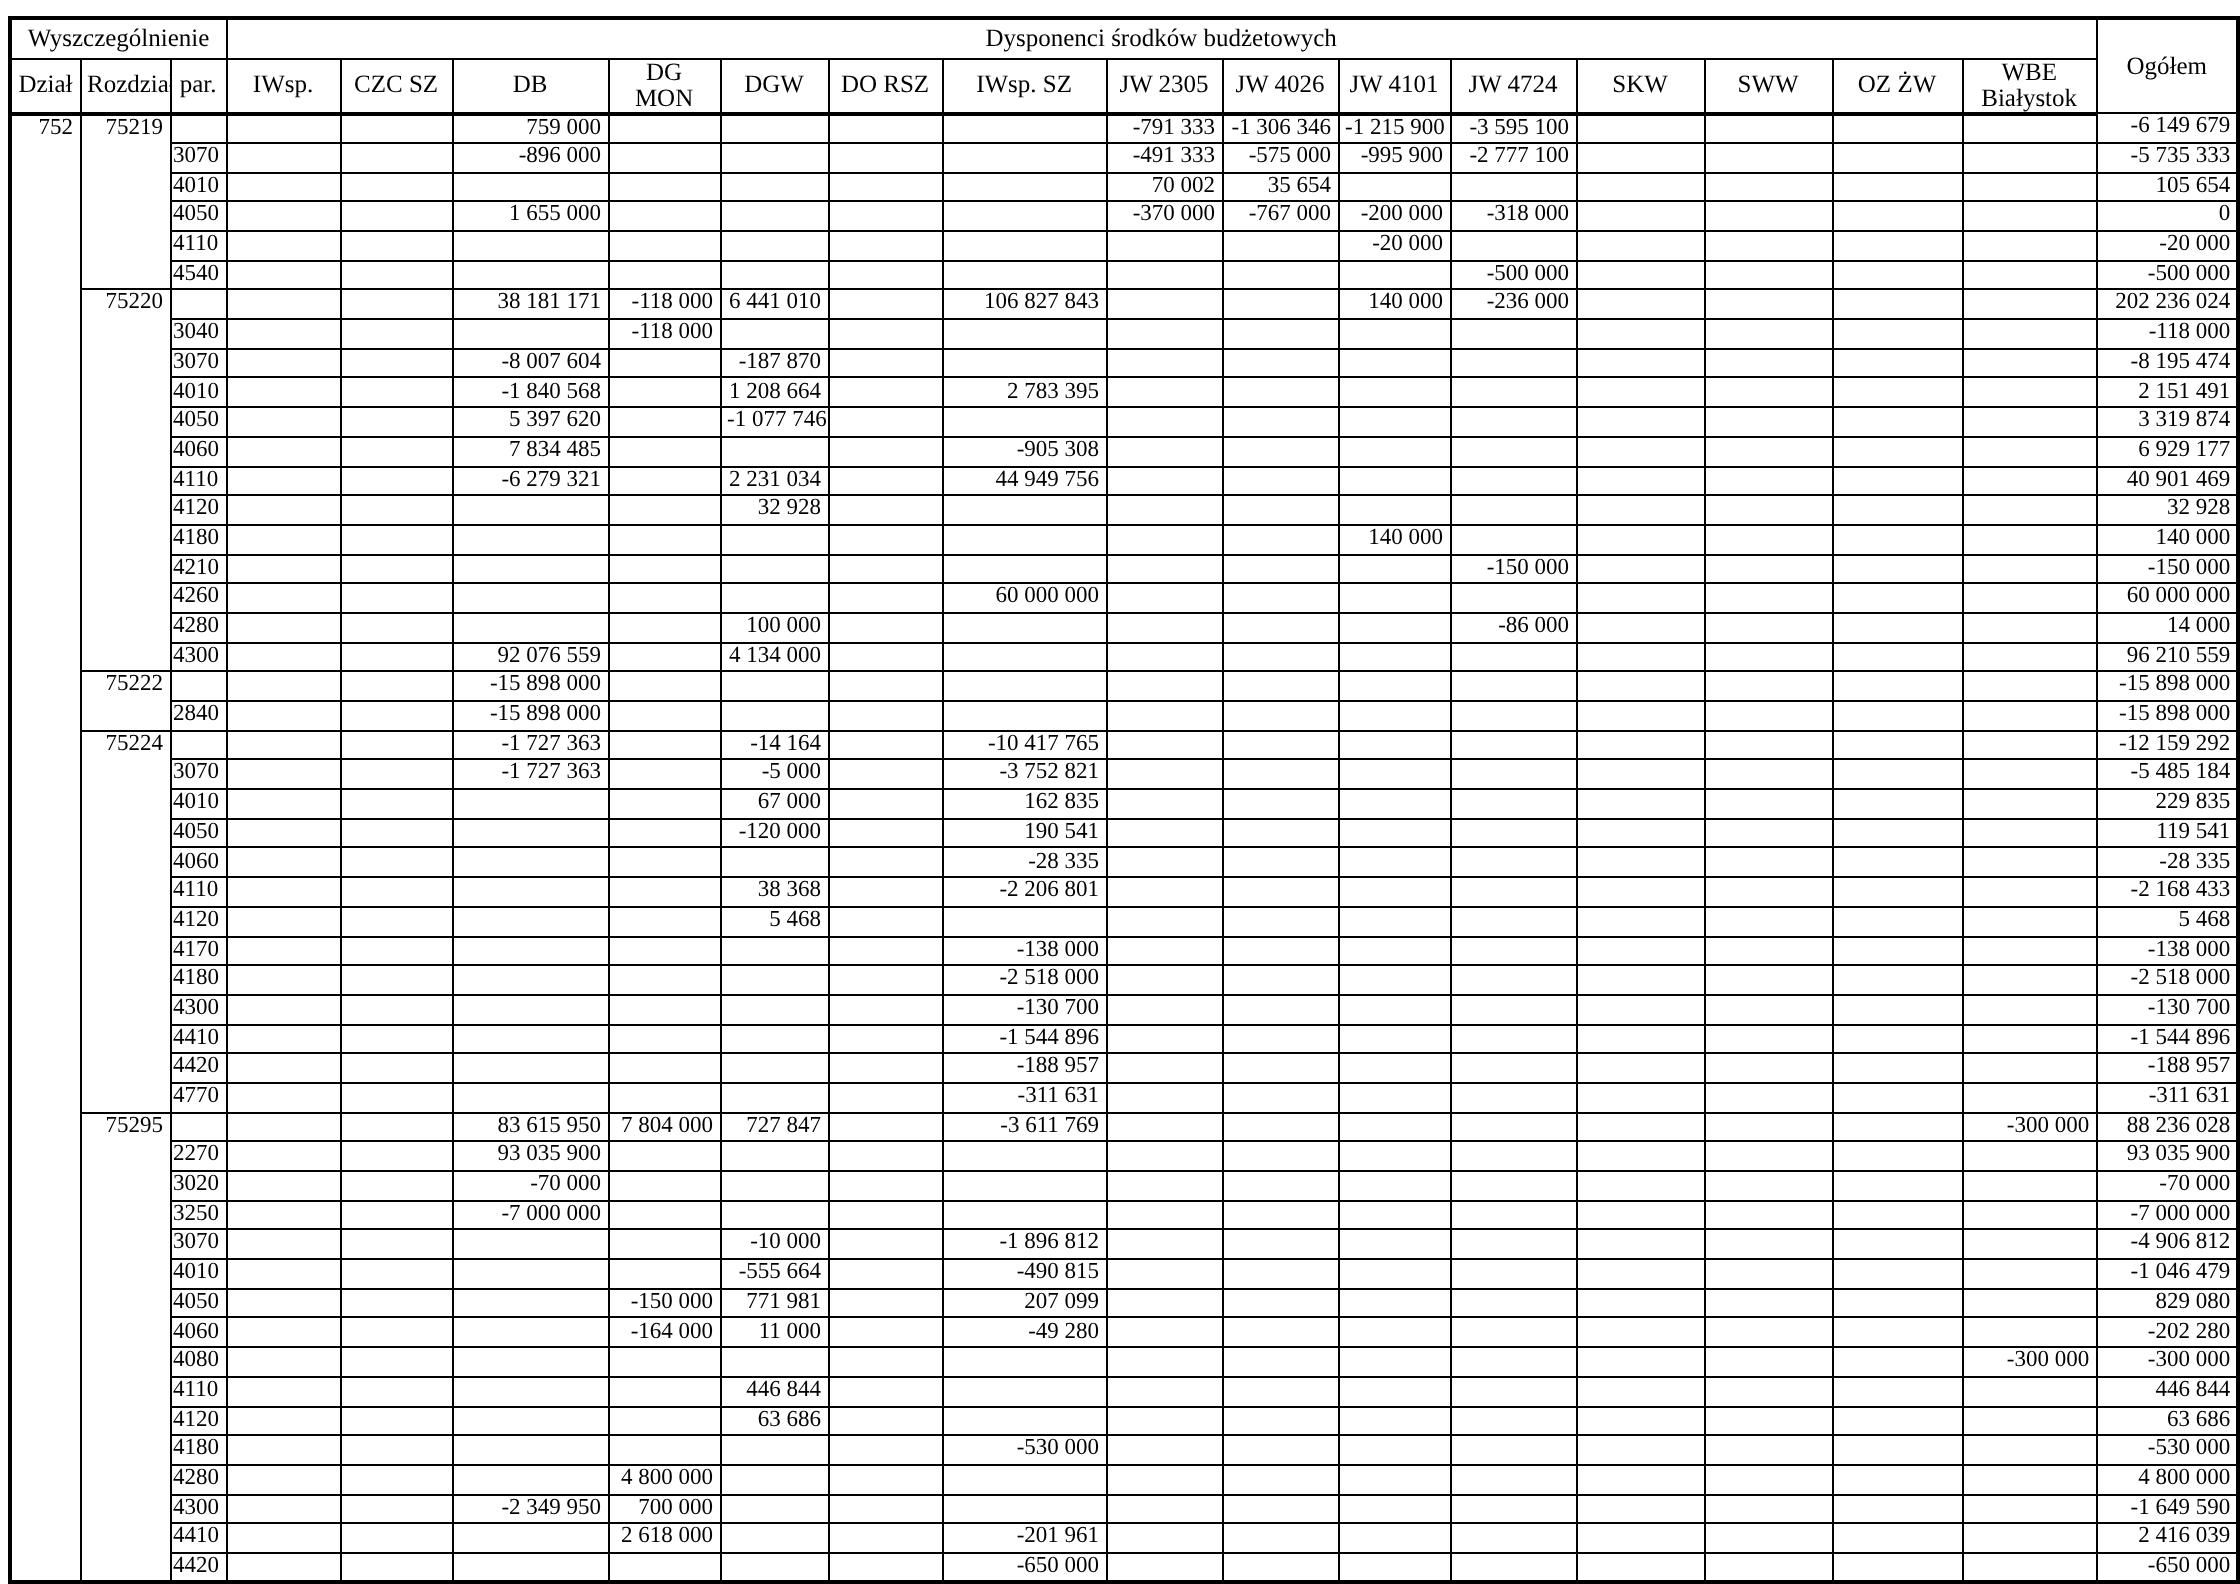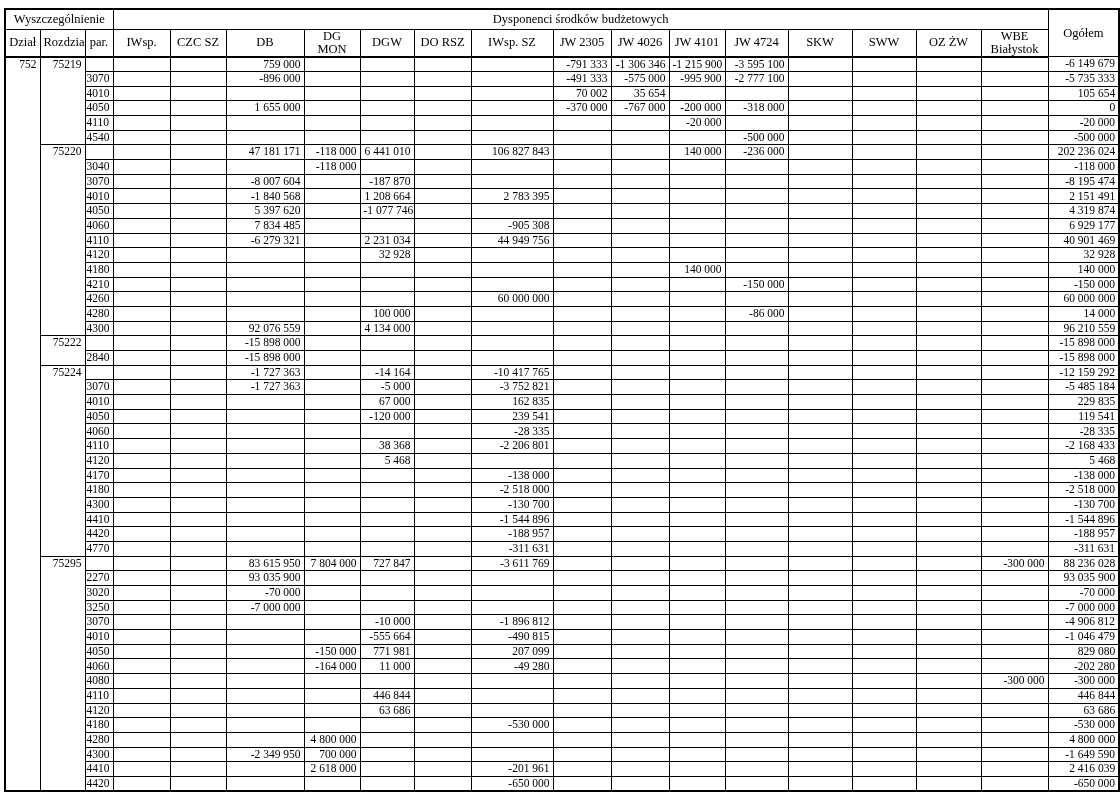"47 181 171" td { text: 47 181 171 -> 38 181 171 }
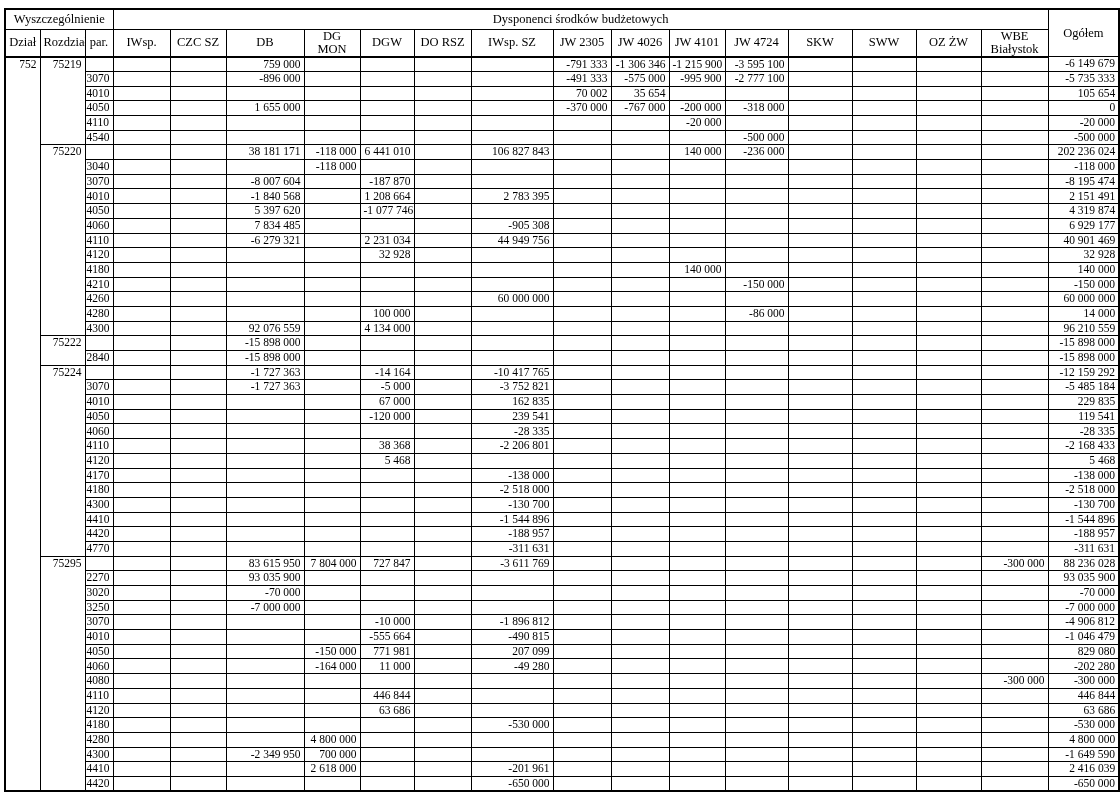"4 319 874" td { text: 4 319 874 -> 3 319 874 }
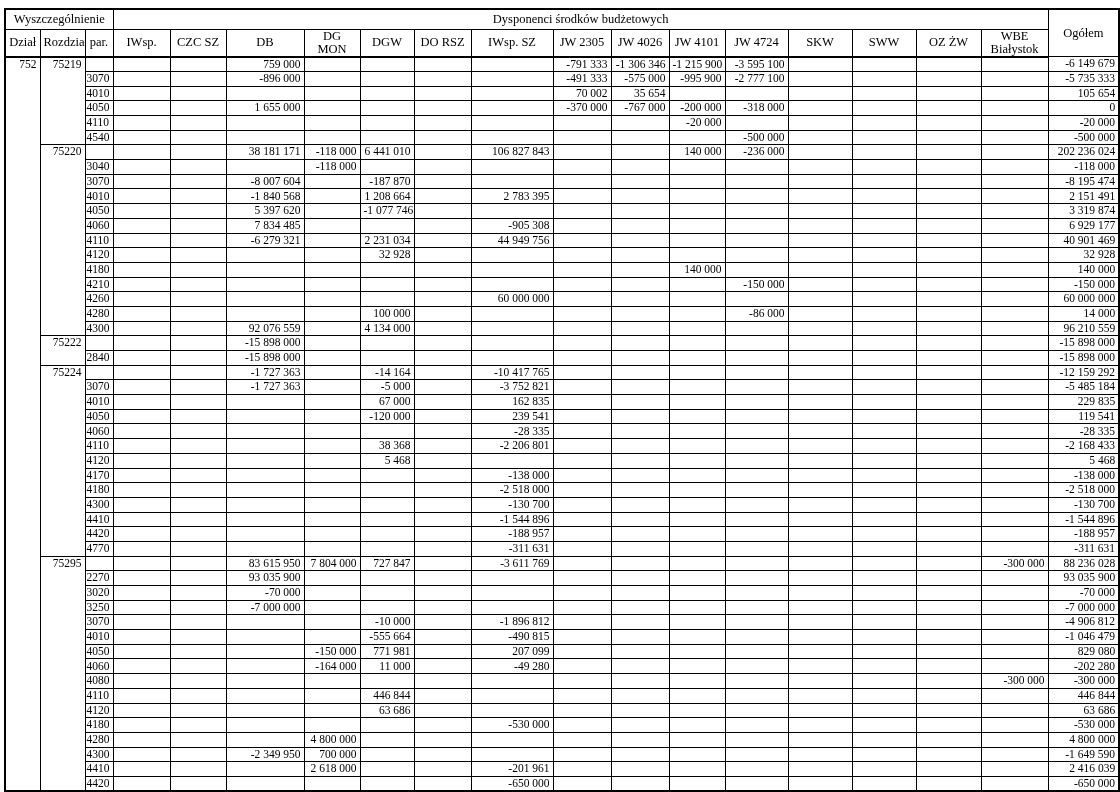"239 541" td { text: 239 541 -> 190 541 }
